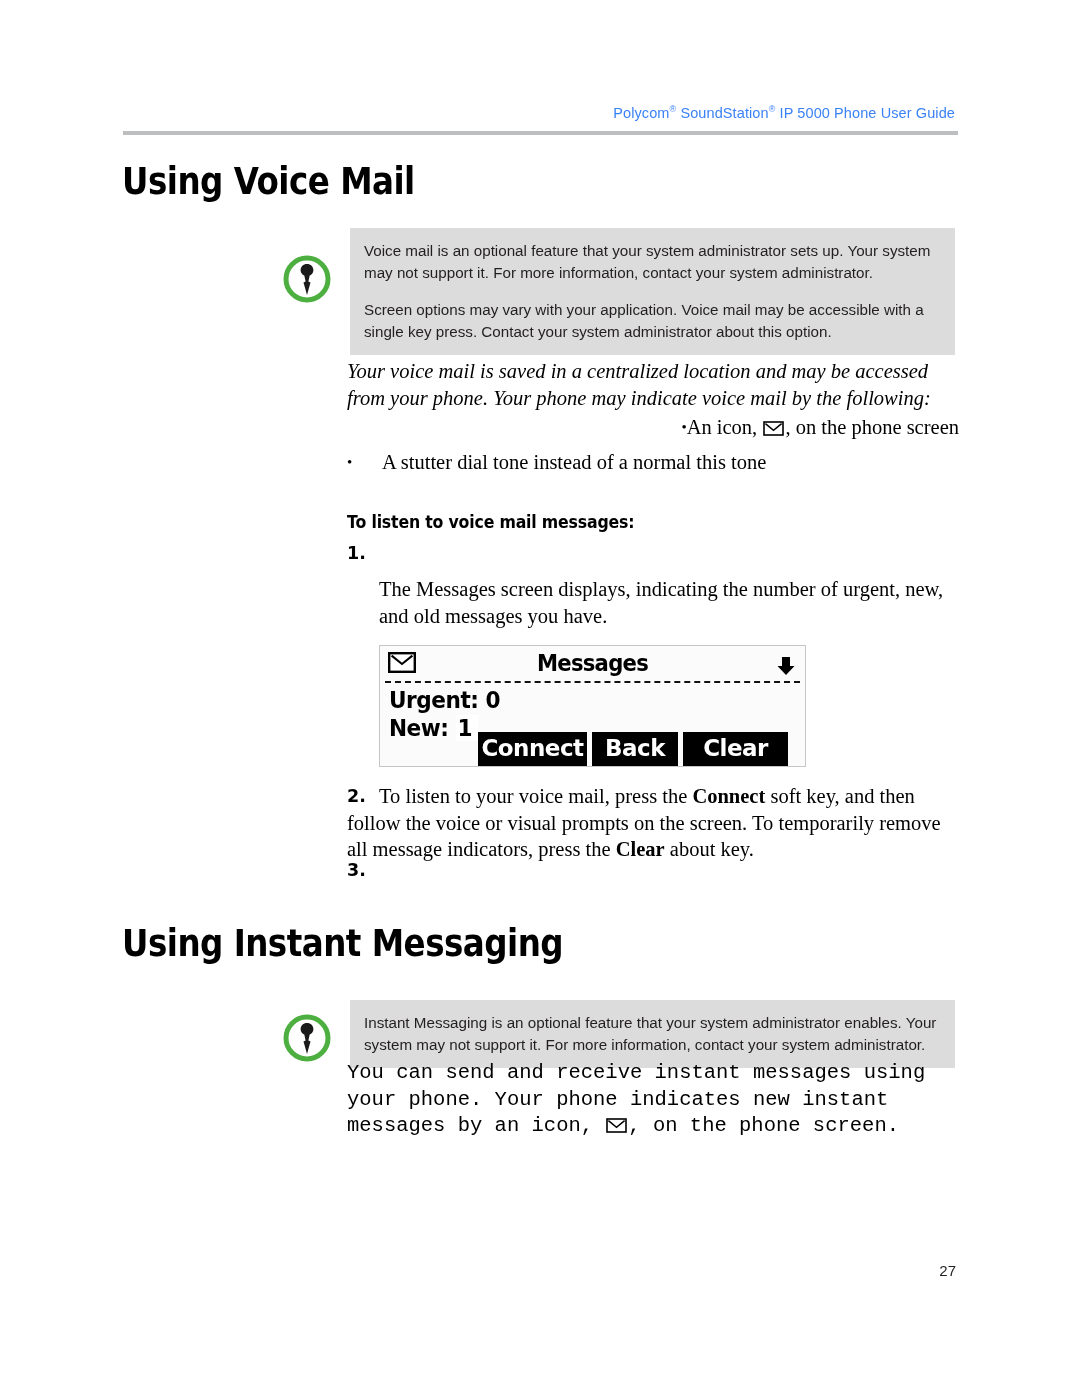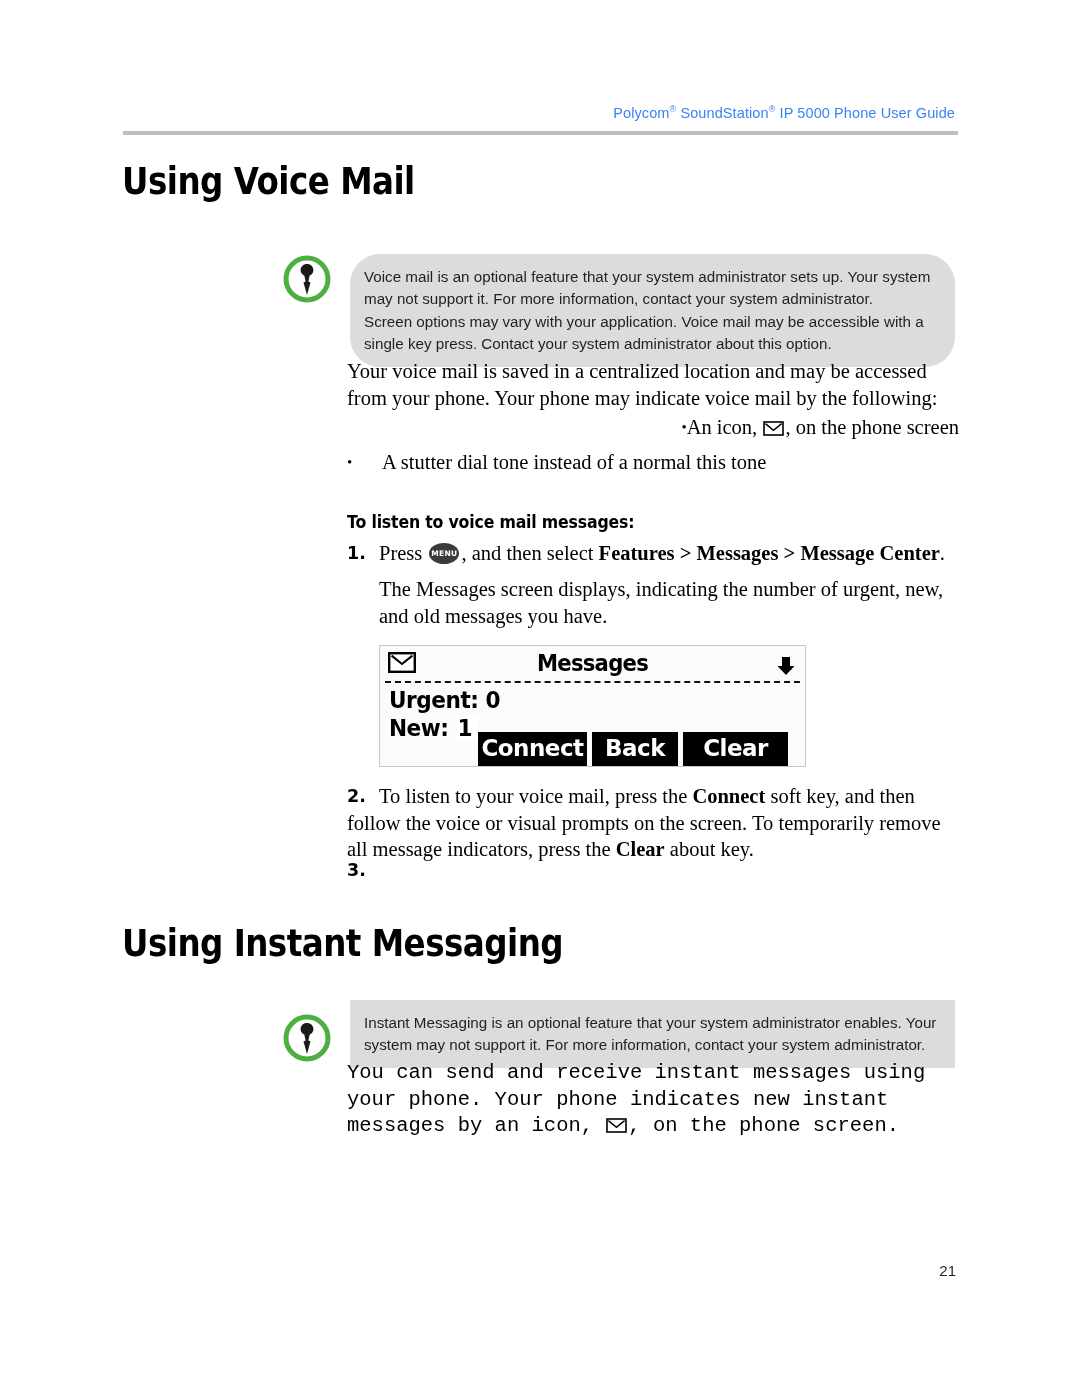"Voice mail is an optional" #note-voice-mail { border-radius: 30px -> none; top: 254px -> 228px }
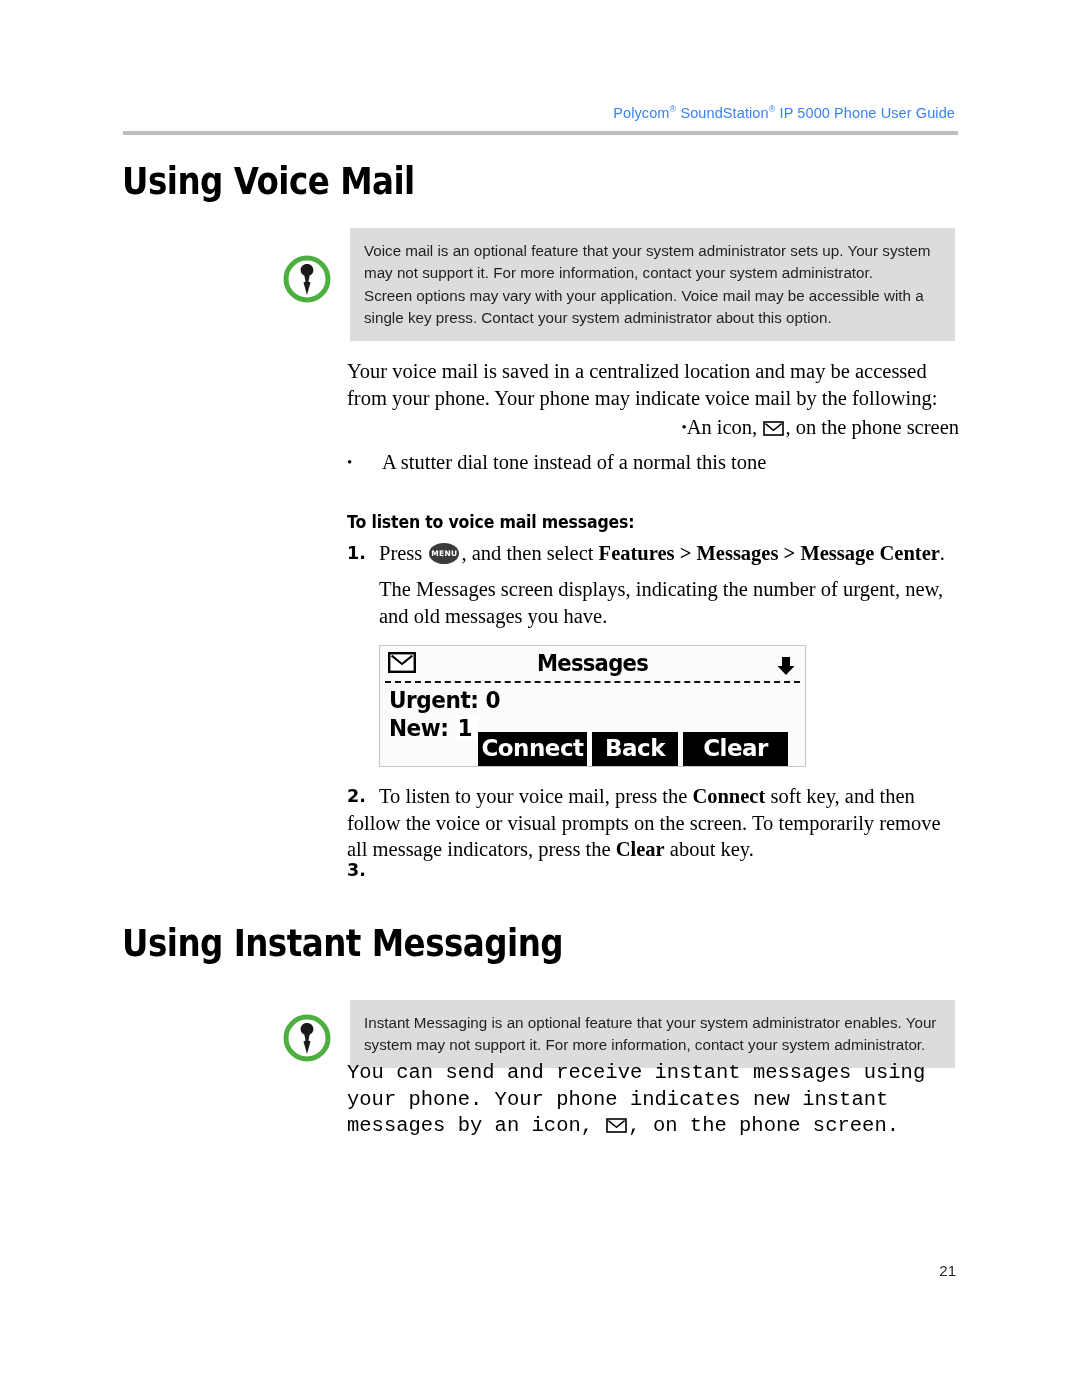"Screen options may vary with" .note p + p { margin-top: 2px -> 16px }
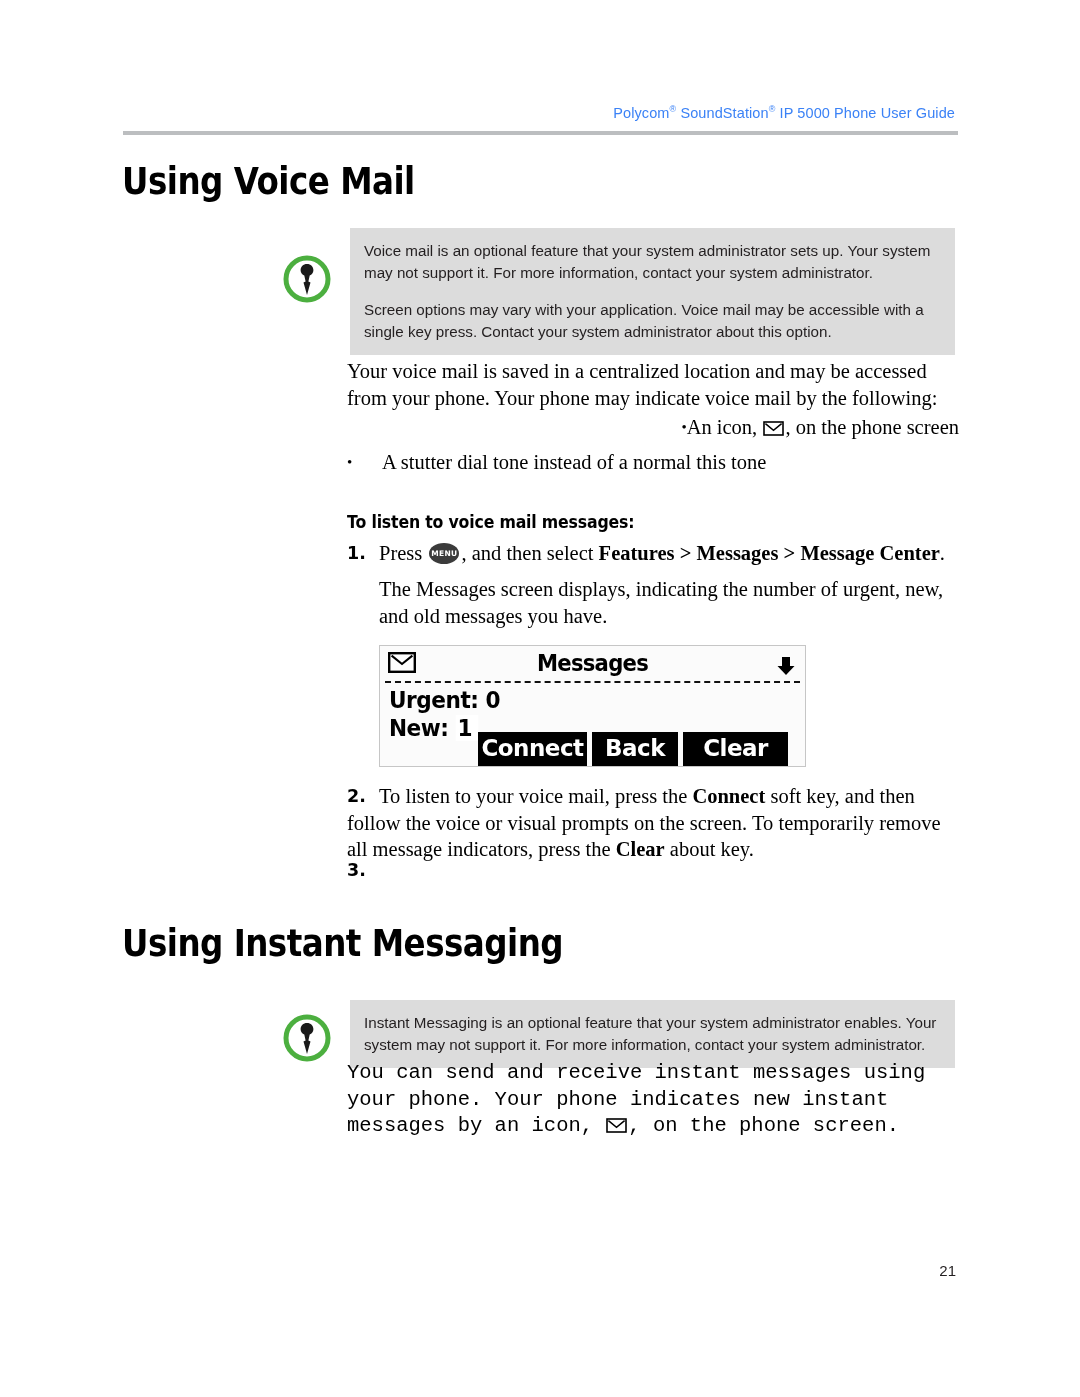"Your voice mail is saved" #para-voicemail-intro { font-style: none -> italic }
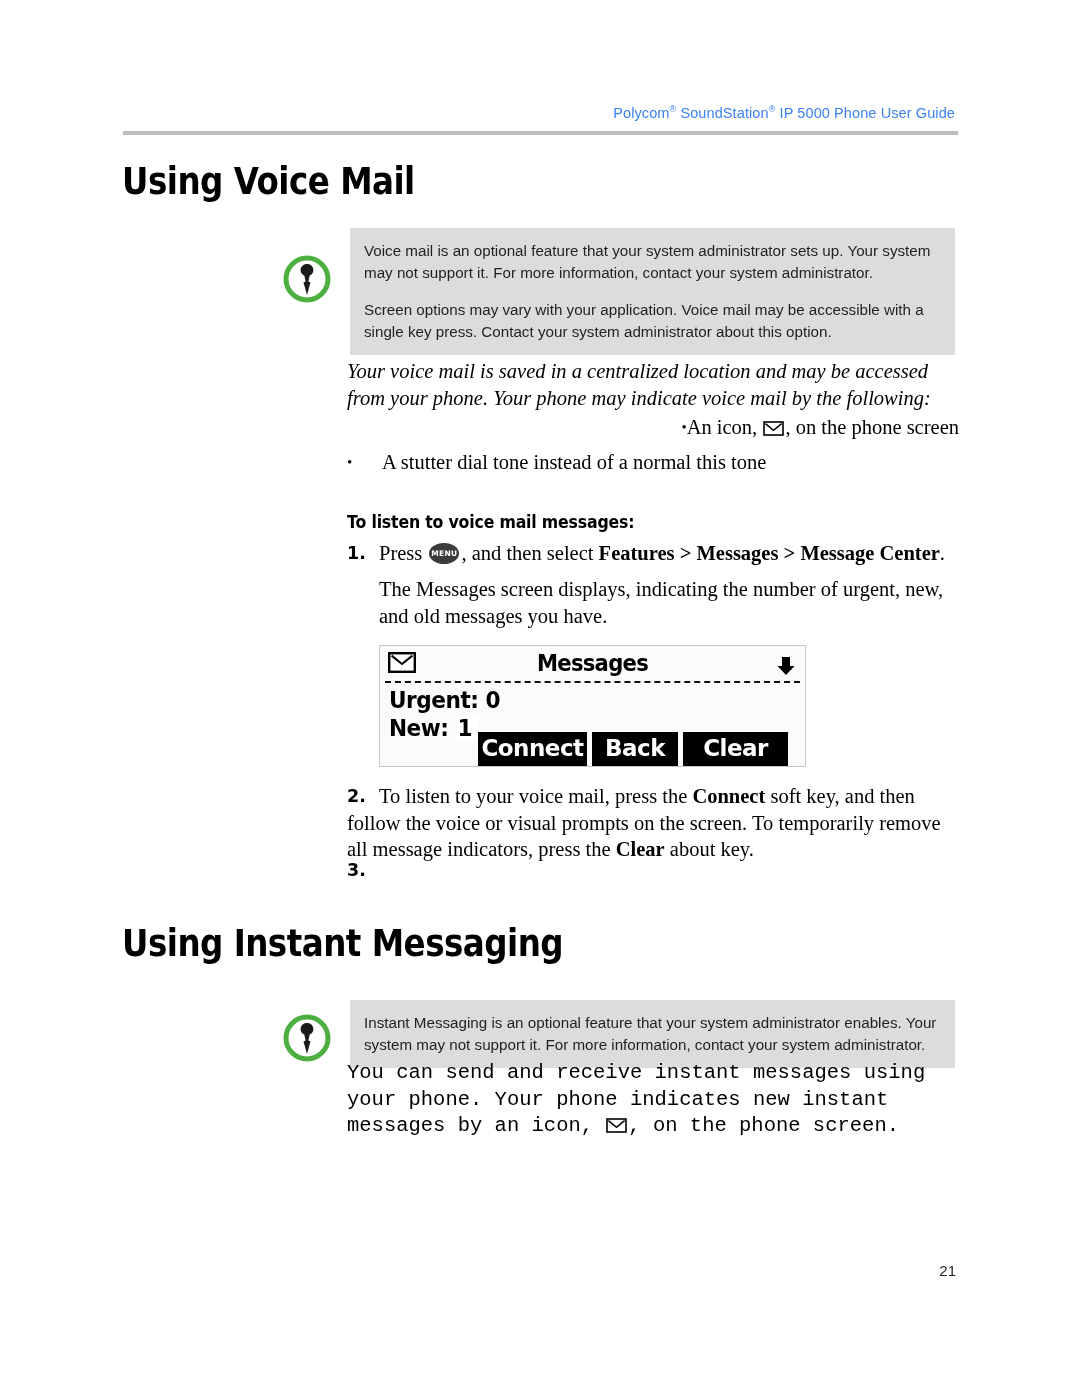"Press MENU , and then" span.step-body { html: <span><span>Press </span><span>MENU</span><span>, and then select </span><b>Features</b><b> &gt; </b><b>Messages</b><b> &gt; </b><b>Message Center</b><span>.</span></span> -> none }
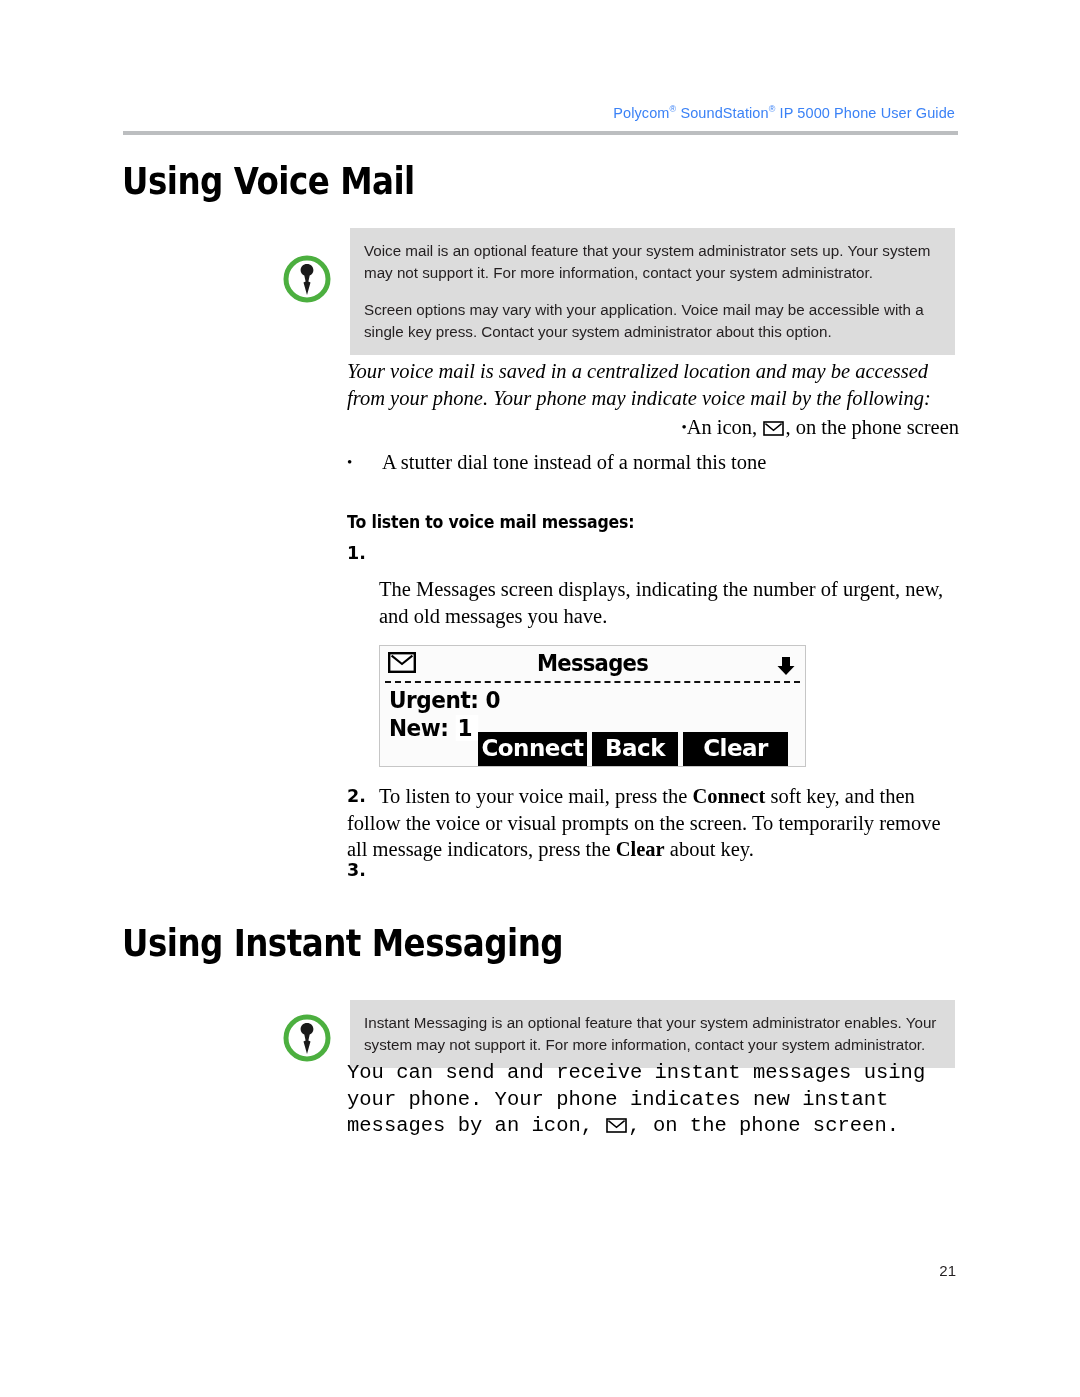"21" div.page-number { text: 21 -> 27 }
